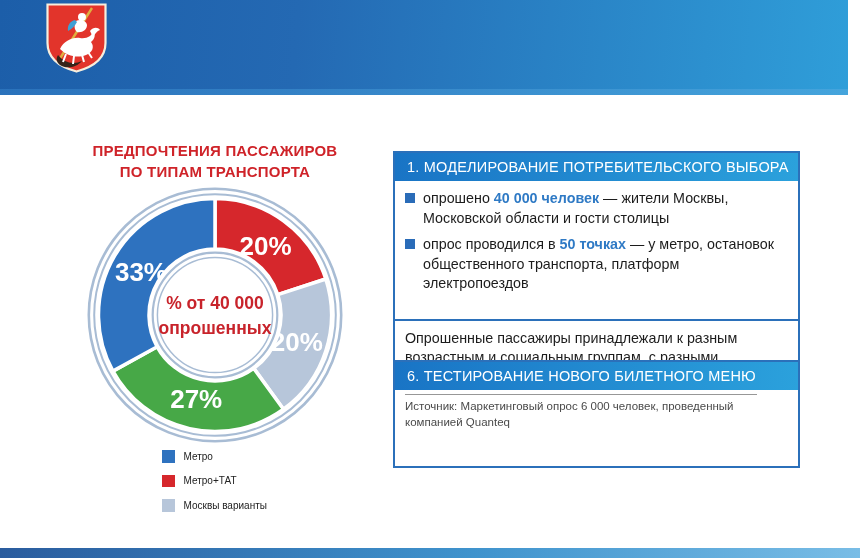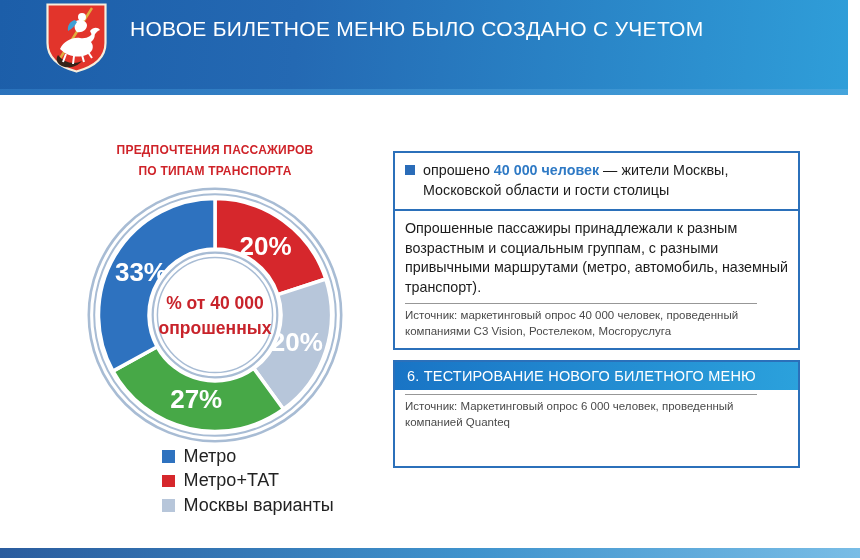"НОВОЕ БИЛЕТНОЕ МЕНЮ БЫЛО СОЗДАНО" div { html: <div>НОВОЕ БИЛЕТНОЕ МЕНЮ БЫЛО СОЗДАНО С УЧЕТОМ</div> -> none }
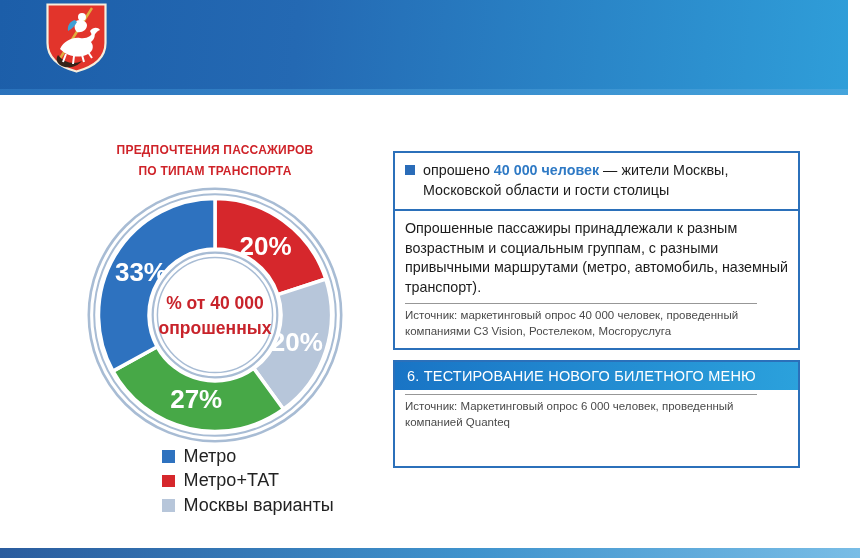"ПРЕДПОЧТЕНИЯ ПАССАЖИРОВ" .chart-title { font-size: 12px -> 15px }
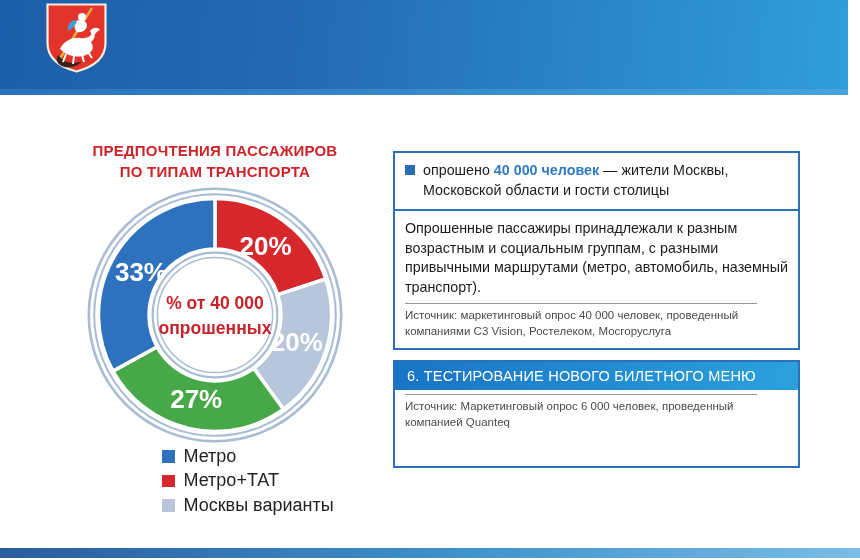"1. МОДЕЛИРОВАНИЕ ПОТРЕБИТЕЛЬСКОГО ВЫБОРА" div.panel-header { html: none -> <div>1. МОДЕЛИРОВАНИЕ ПОТРЕБИТЕЛЬСКОГО ВЫБОРА</div> }
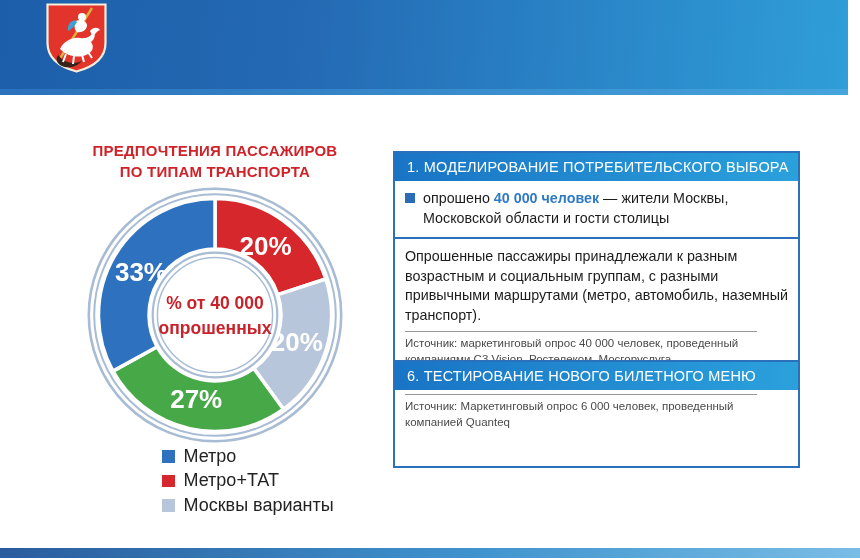"опрошено 40 000 человек —" .bullets { padding-bottom: 9px -> 25px }
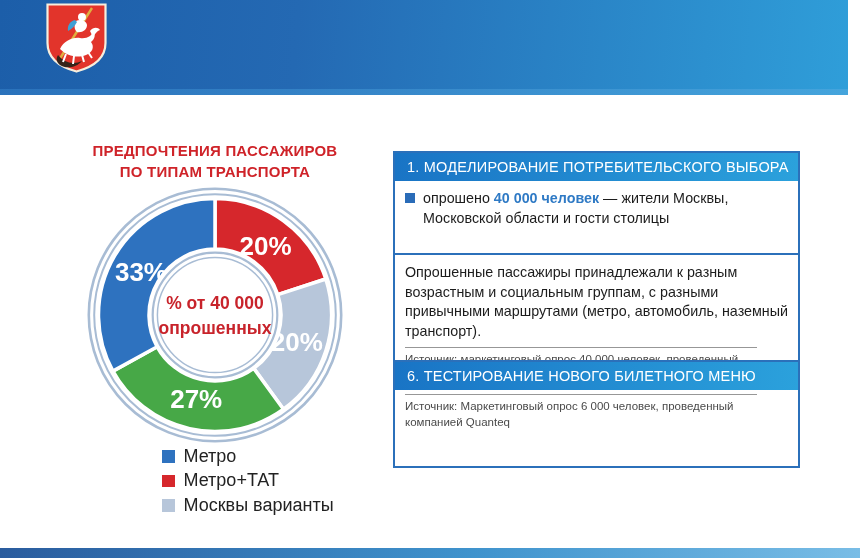"опрос проводился в 50 точках" div.bullet { html: none -> <div> <span></span> <span><span>опрос проводился в </span><span>50 точках</span><span> — у метро, остановок общественного транспорта, платформ электропоездов</span></span> </div> }
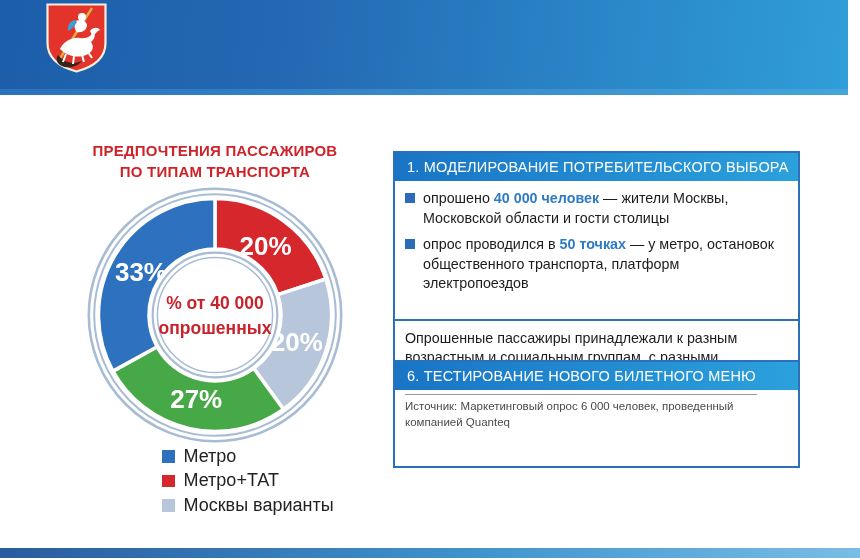"Метро" .lg-label { font-size: 18px -> 10px }
